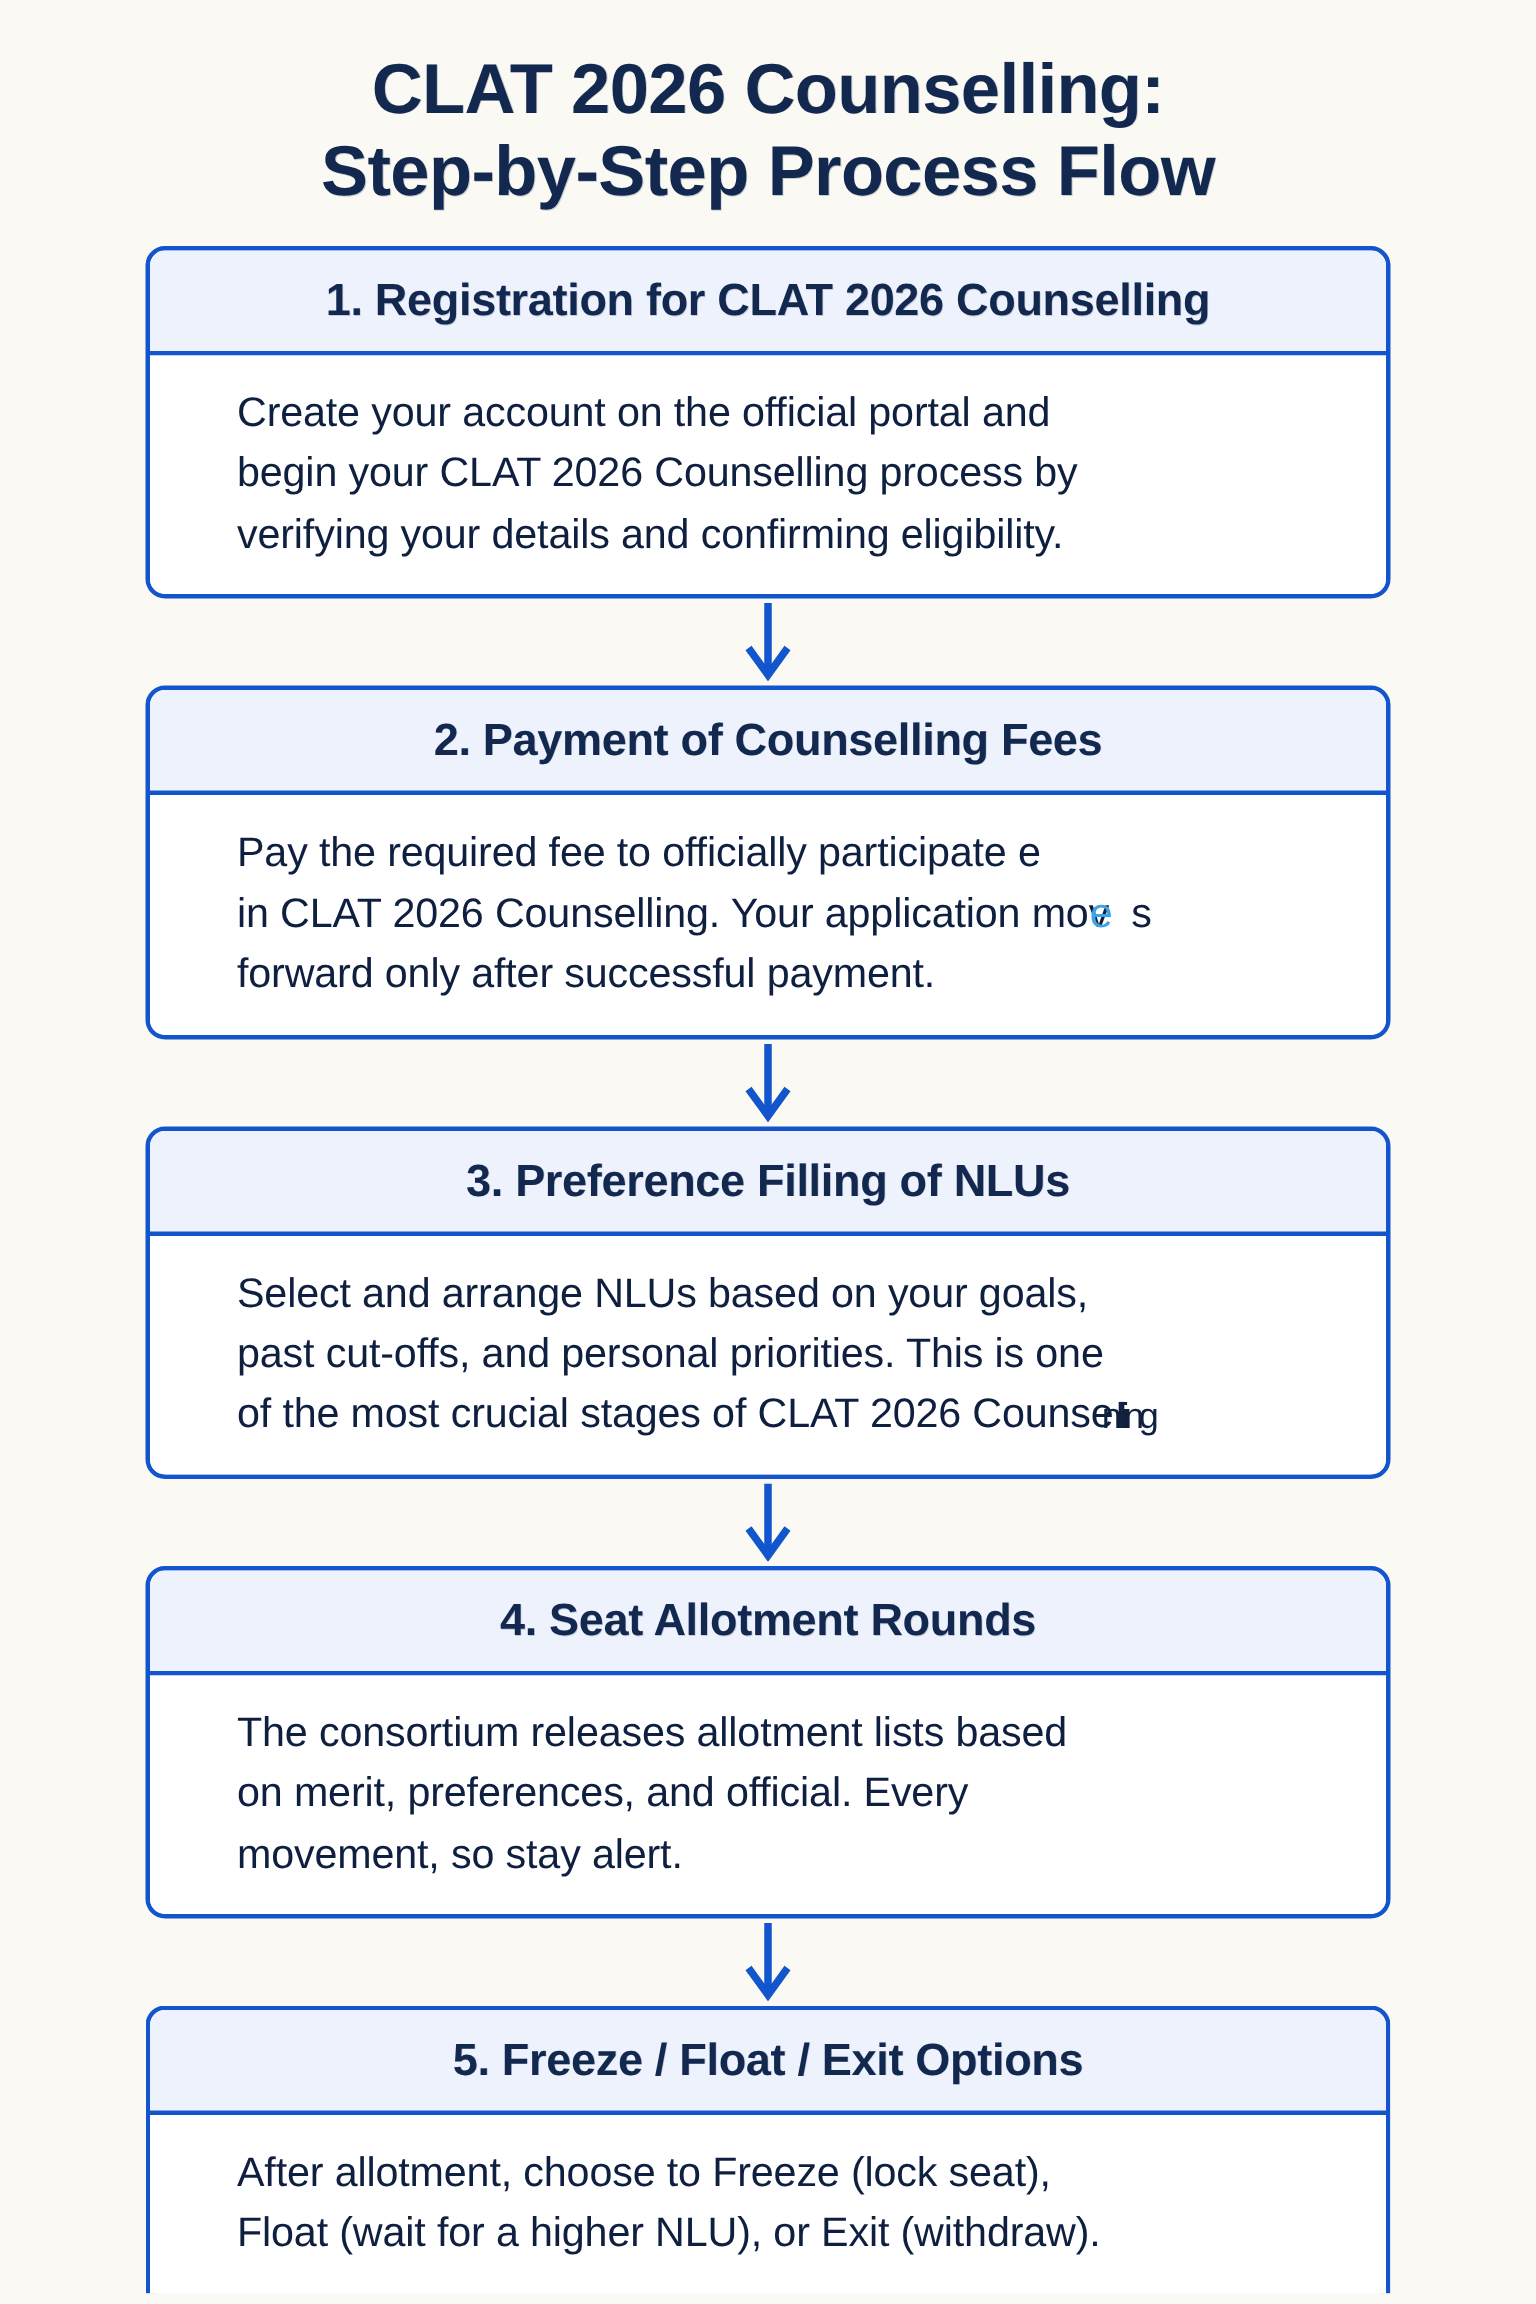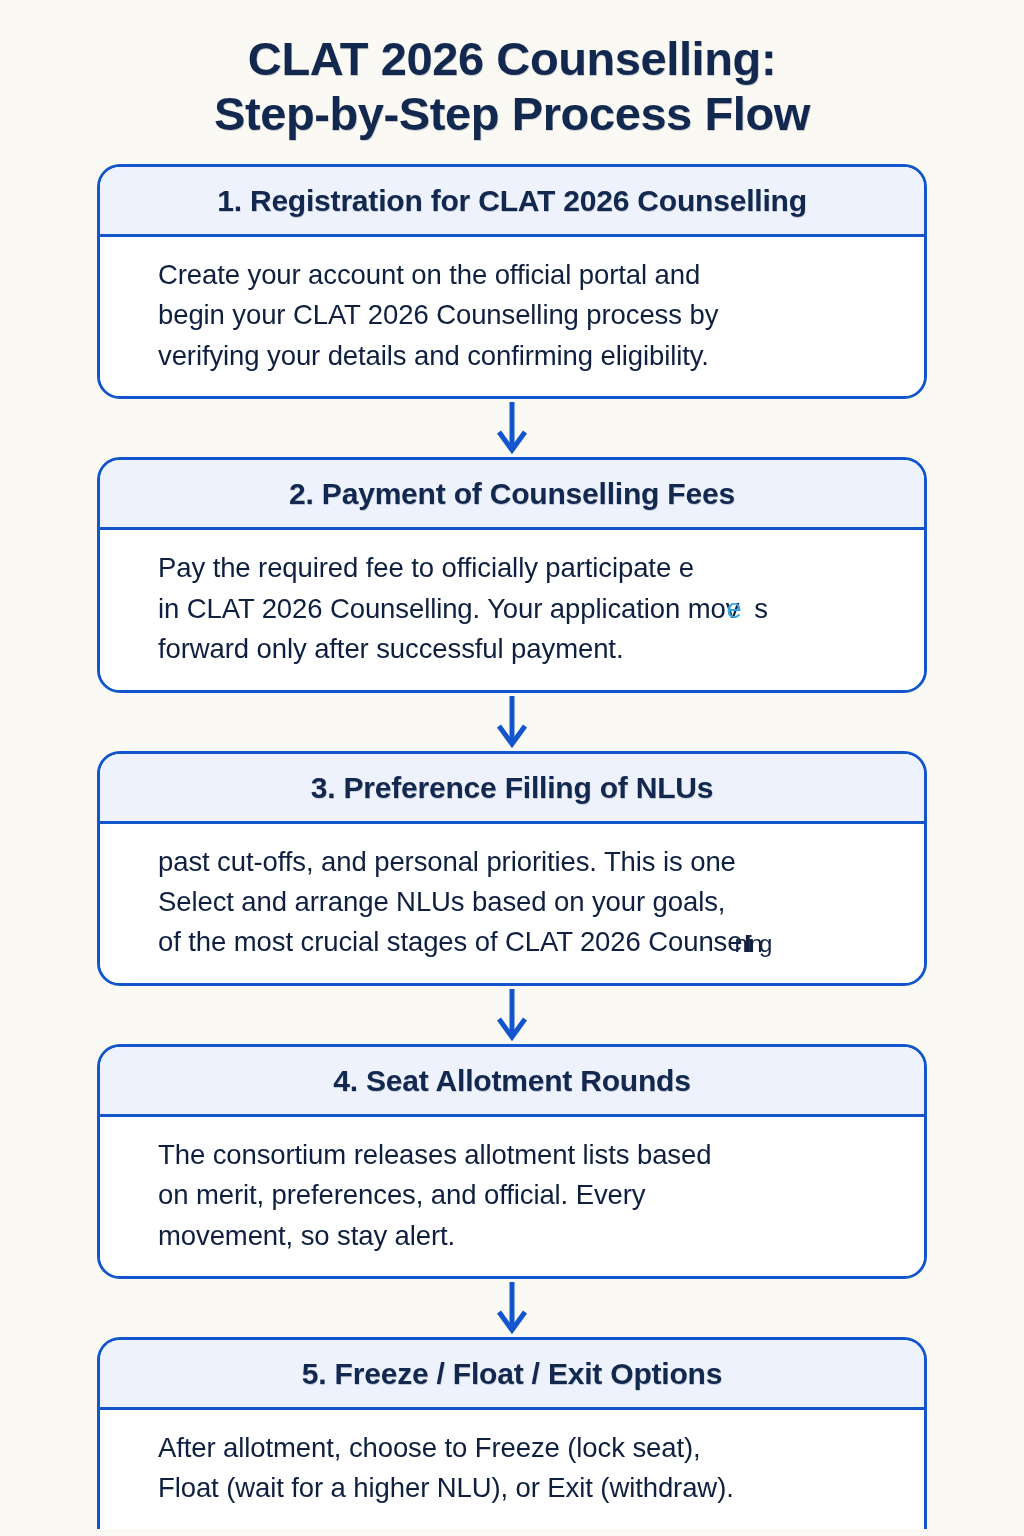"1. Registration for CLAT 2026" .card { border-radius: 23px -> 13px }
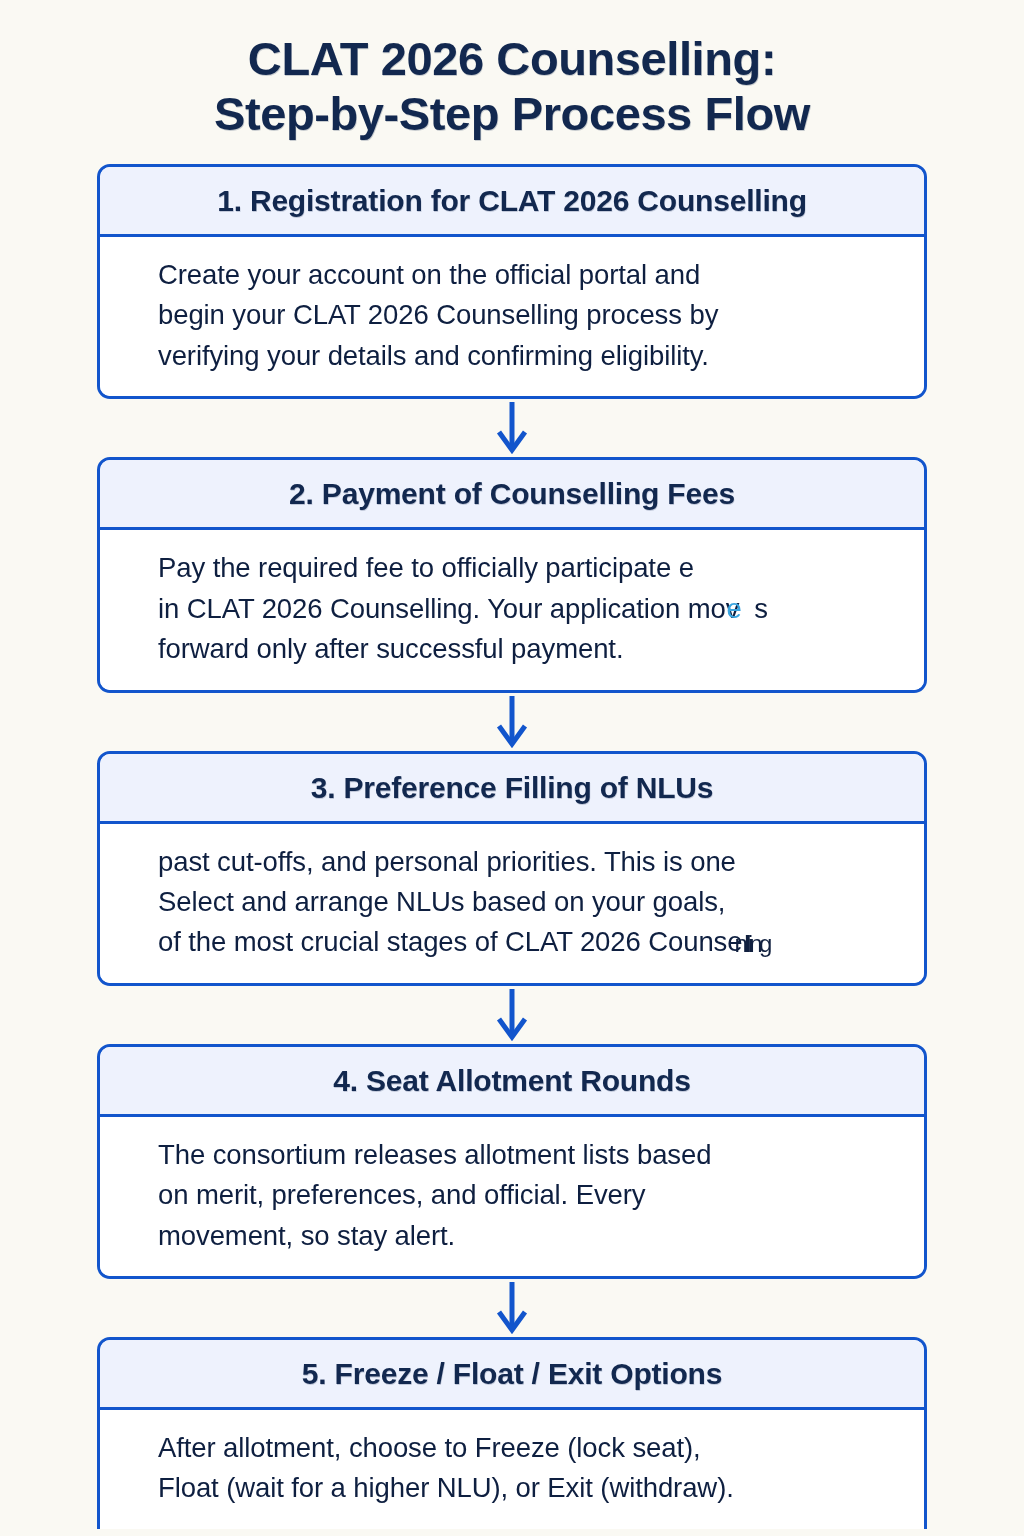"past cut-offs, and personal priorities." span.body-line { order: before "Select and arrange NLUs based" -> after "Select and arrange NLUs based" }
